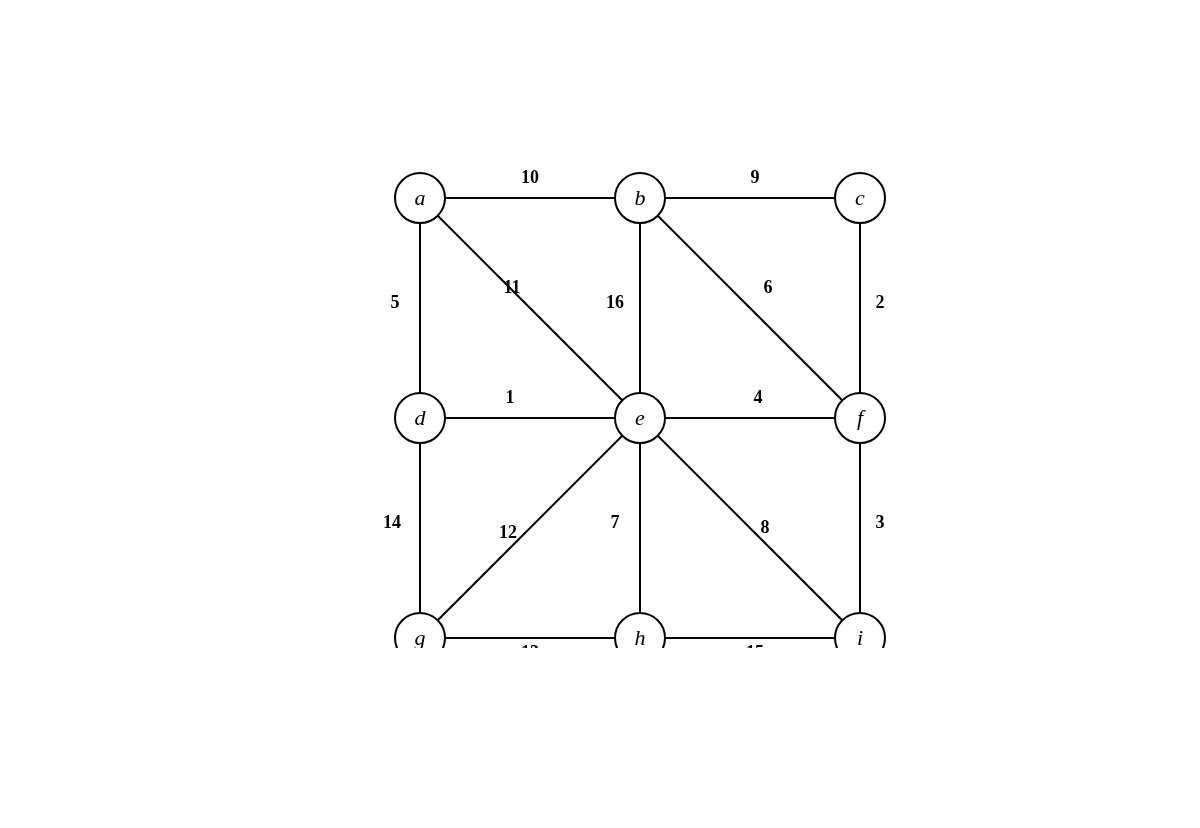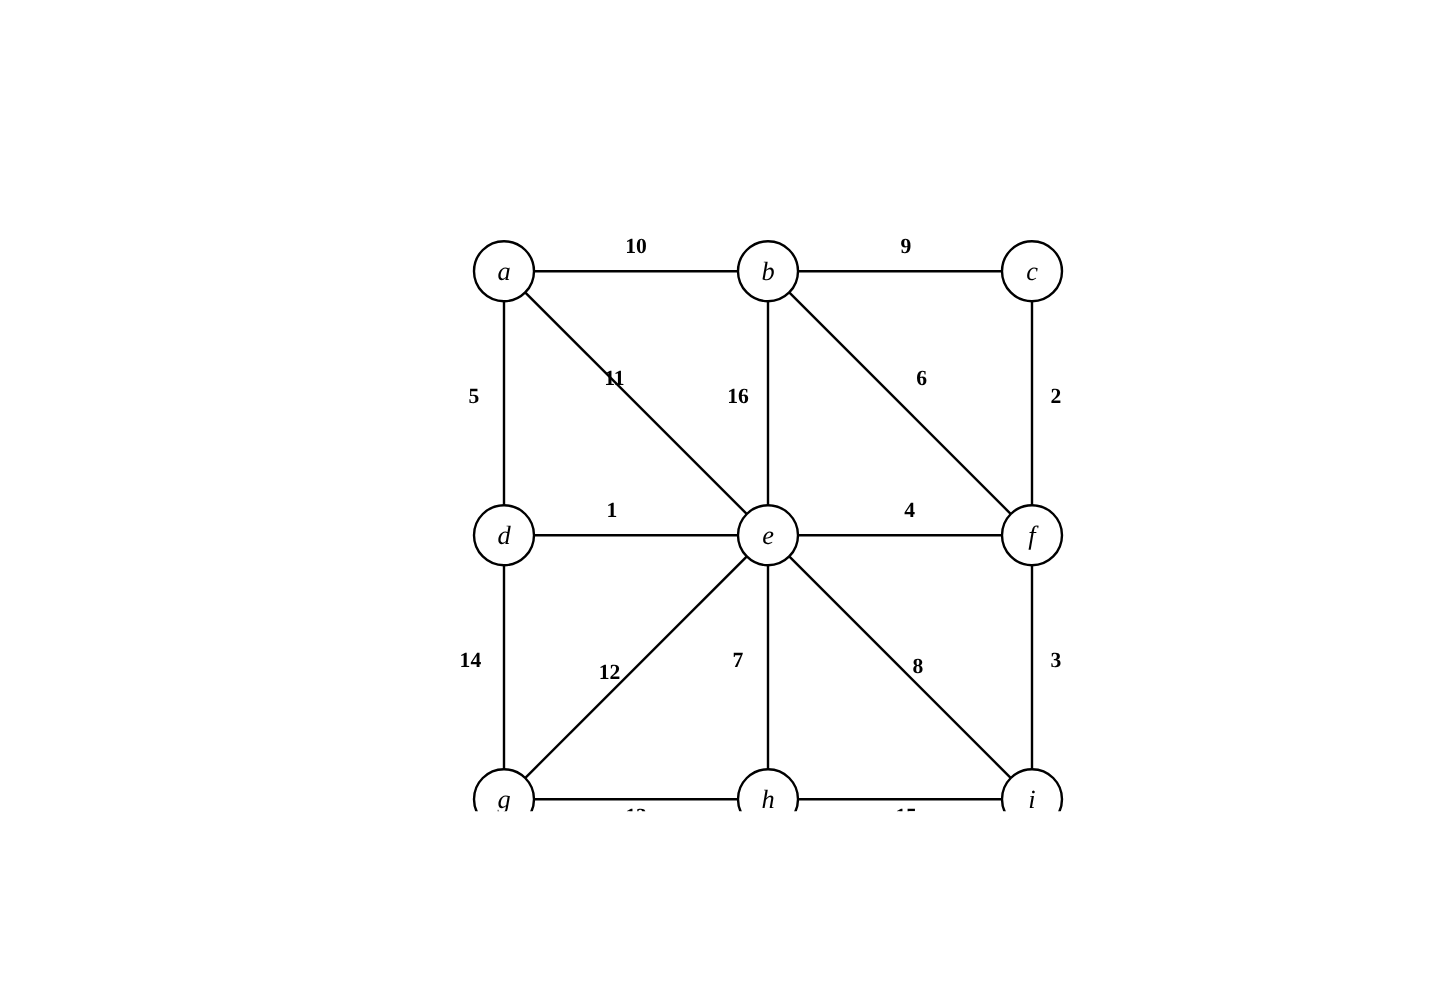"10" .page { padding: 36px 30px -> 8px 30px }
